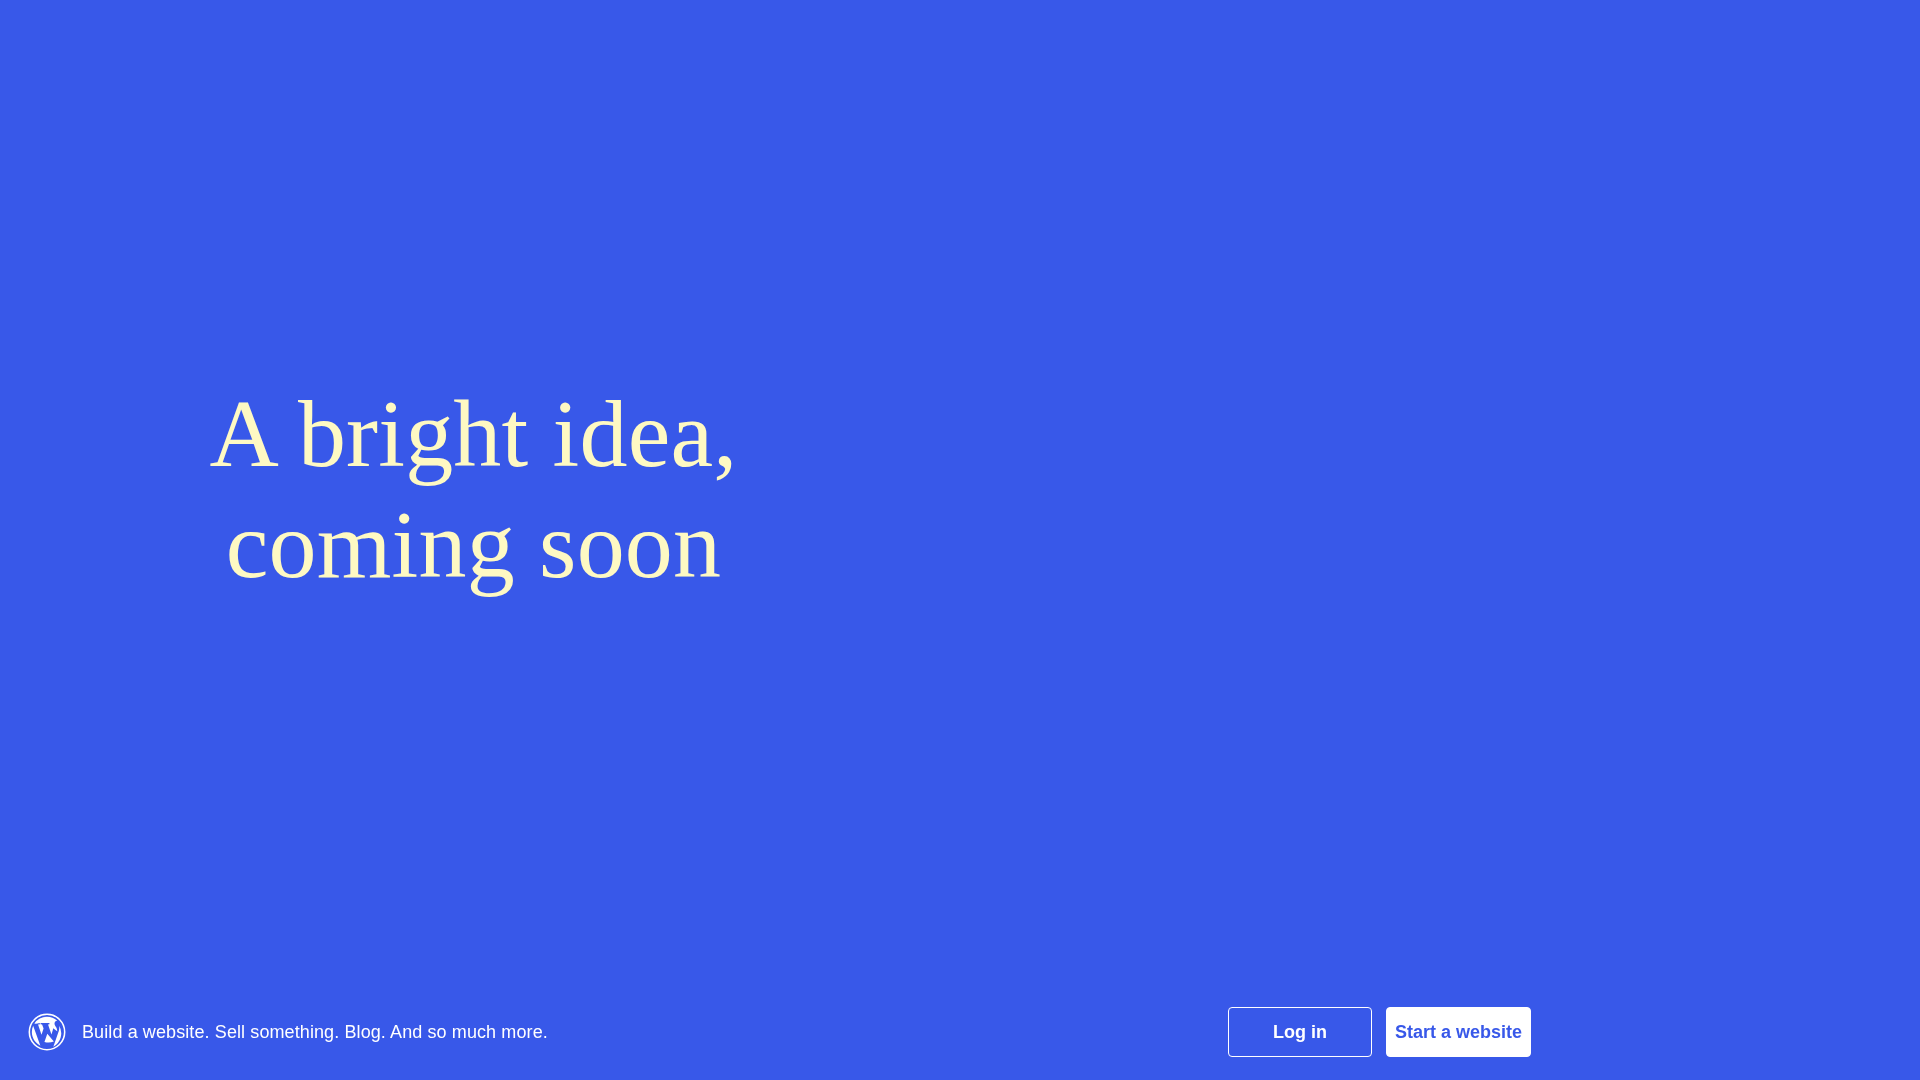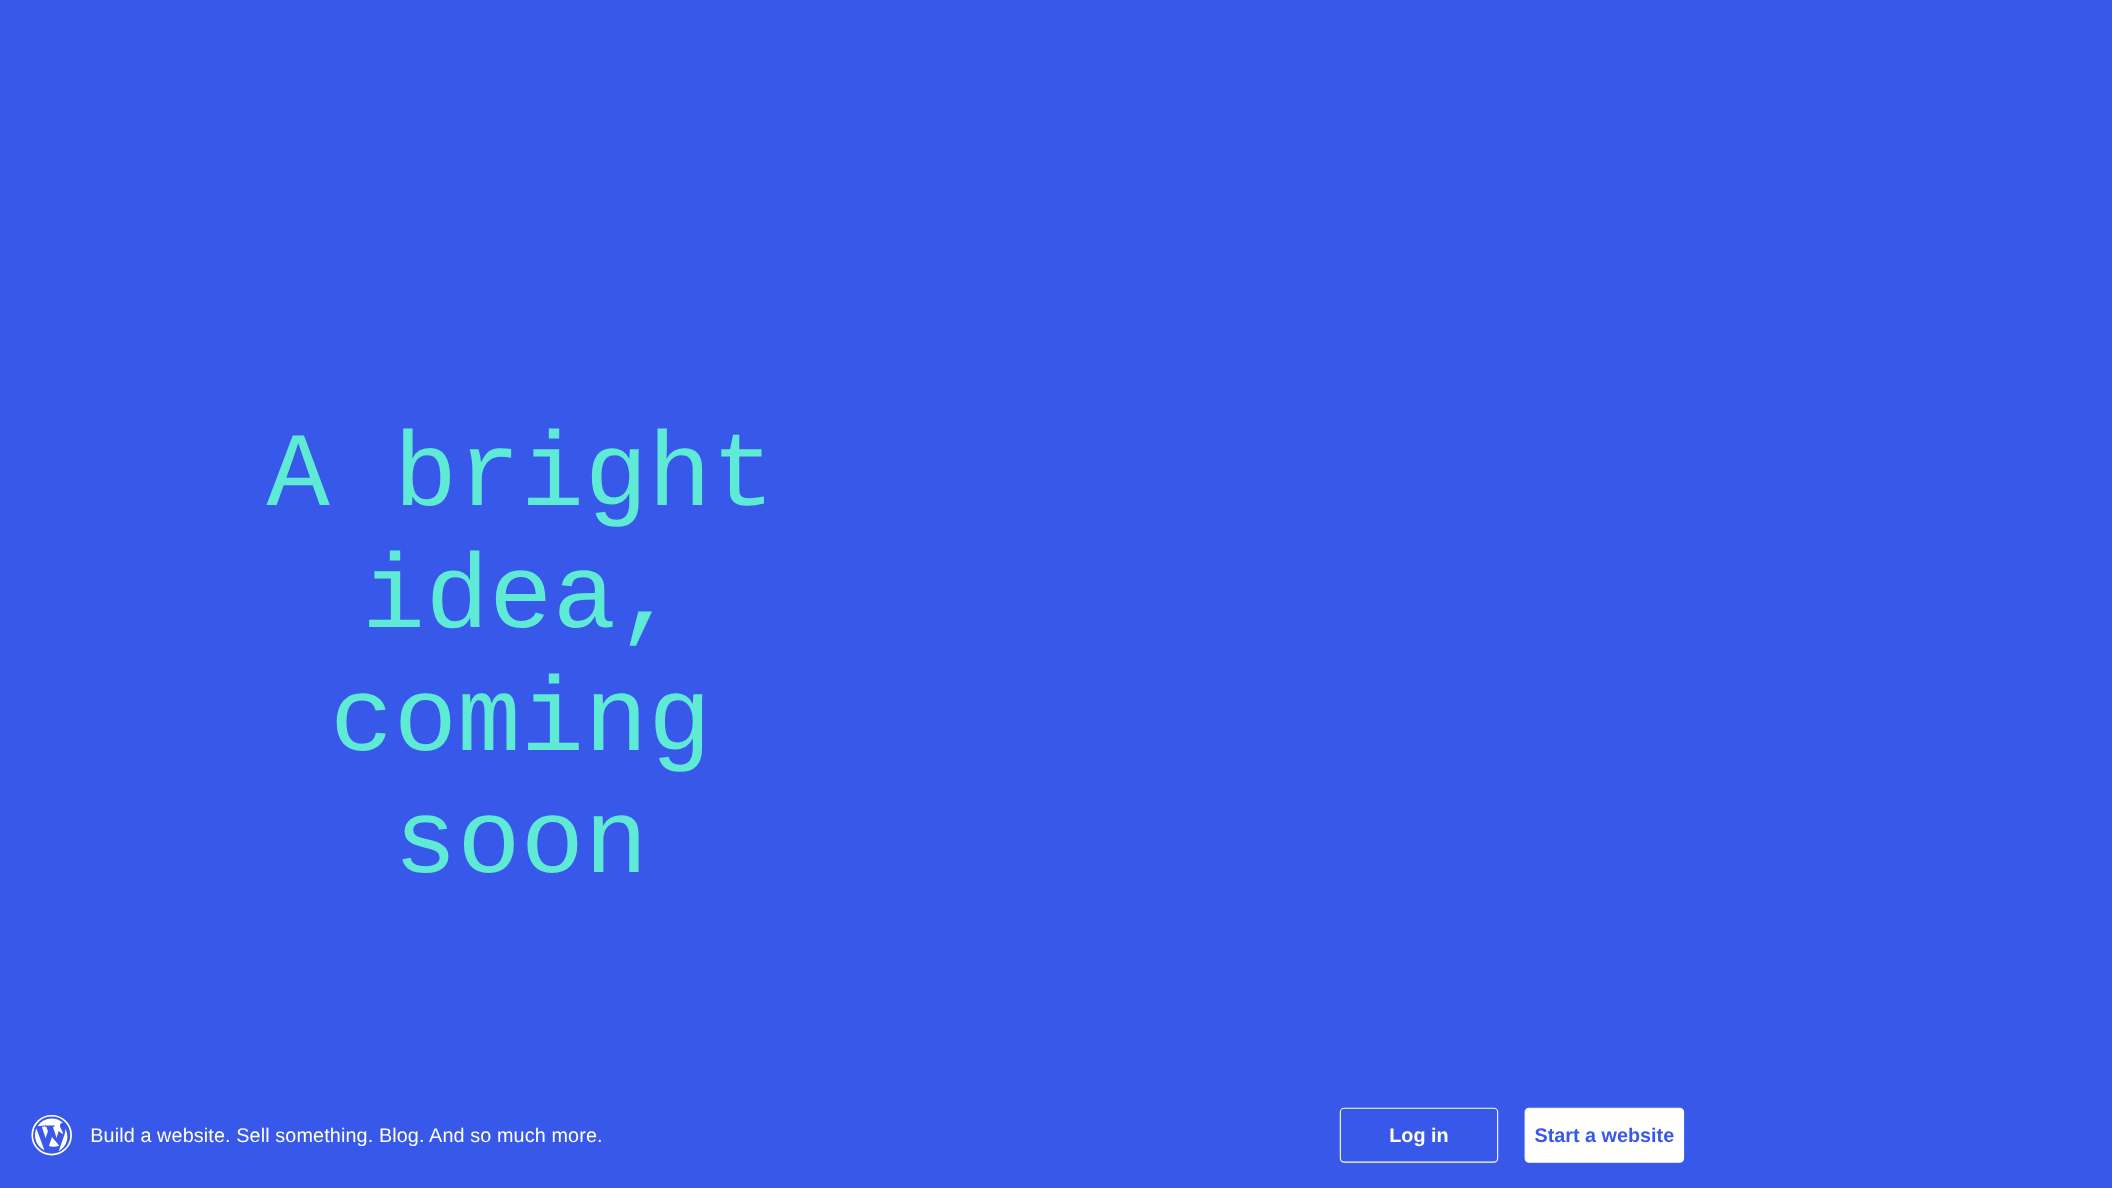"A bright idea," .headline { color: #5eead4 -> #fef9c3; font-family: Liberation Mono, monospace -> Liberation Serif, serif }
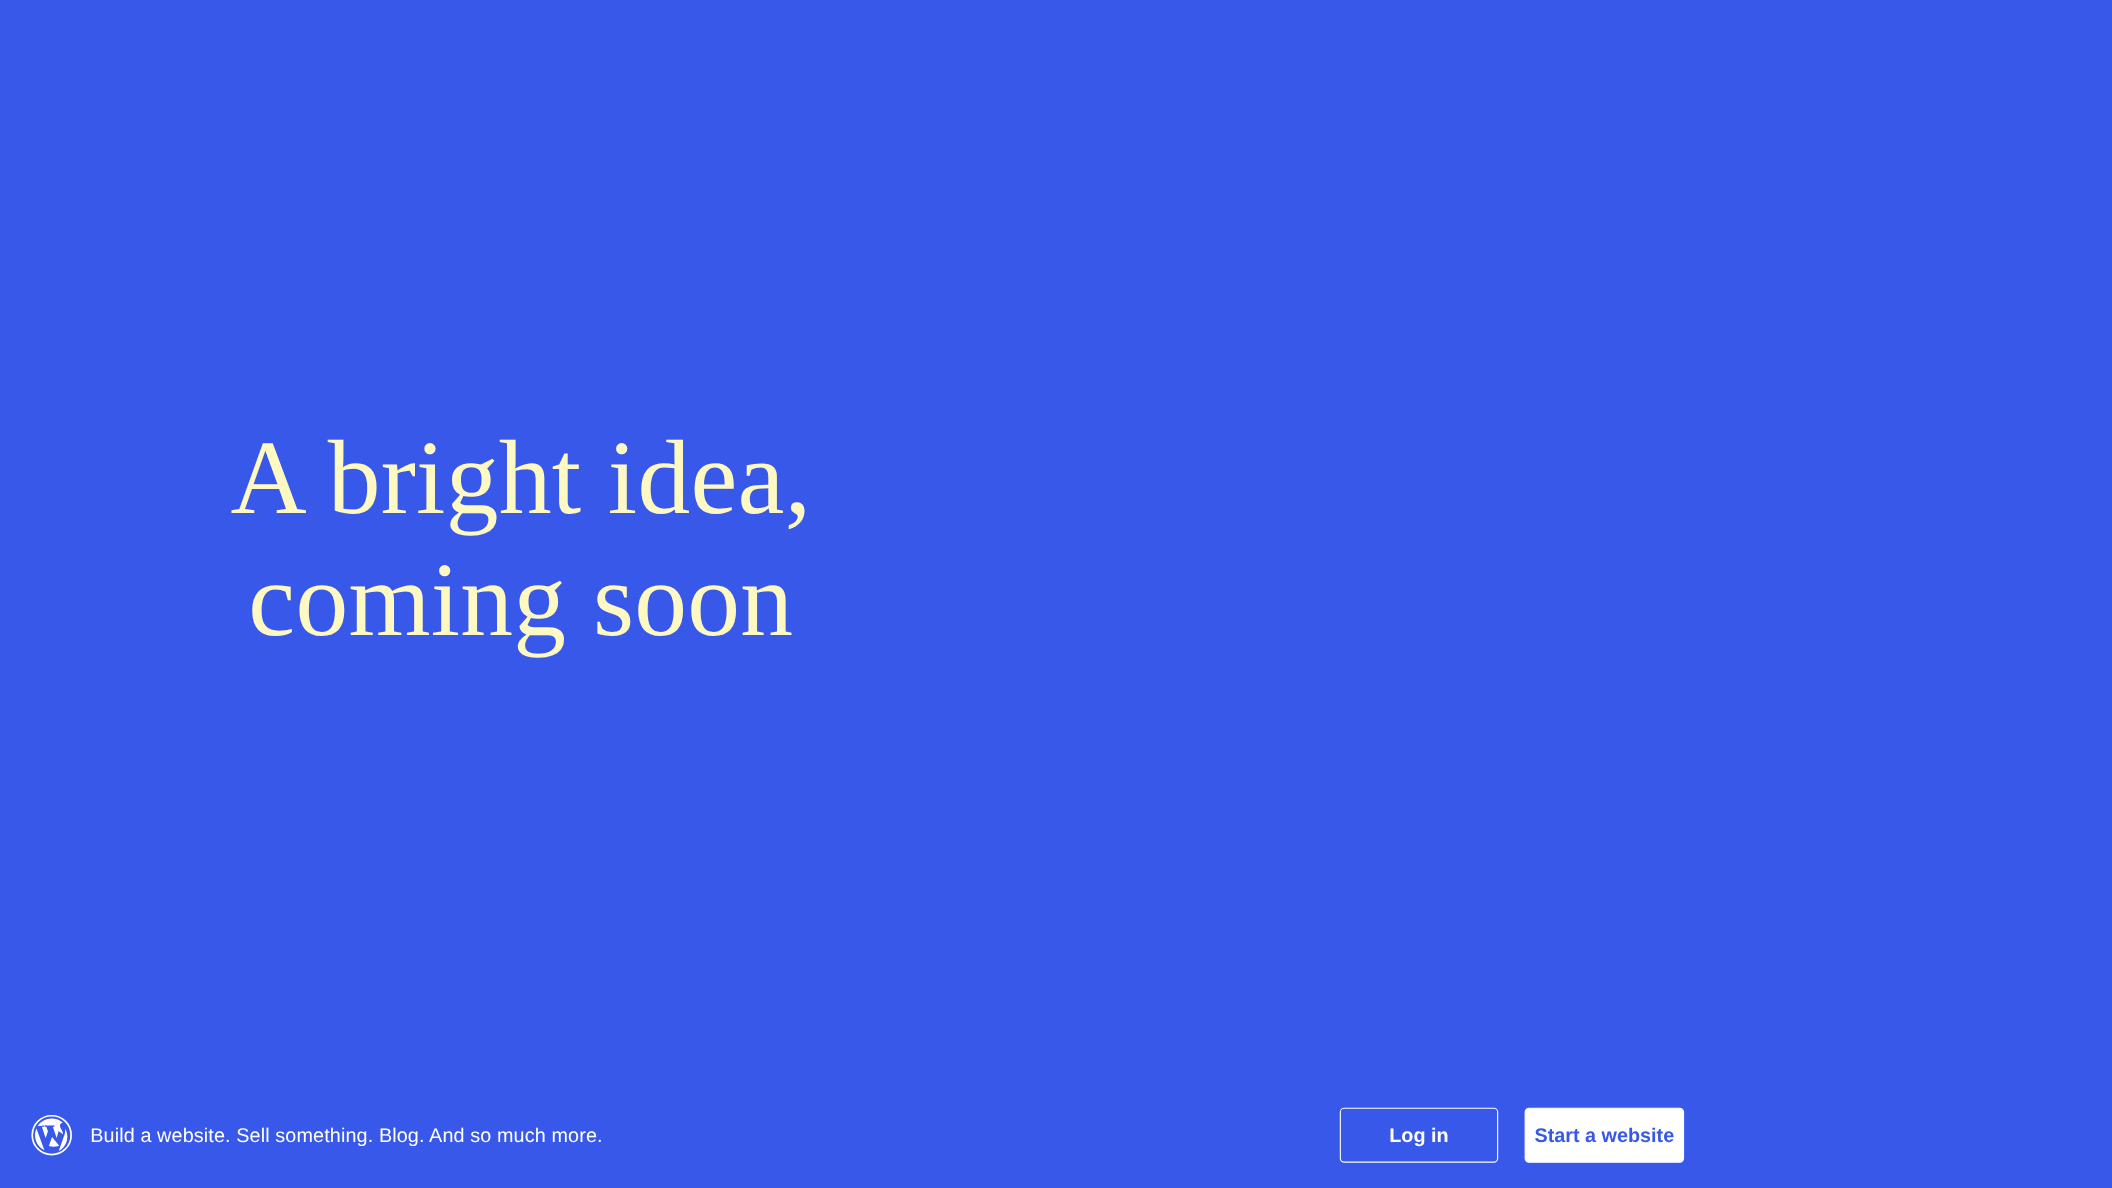"Log in" .footer-actions { gap: 24px -> 14px }
